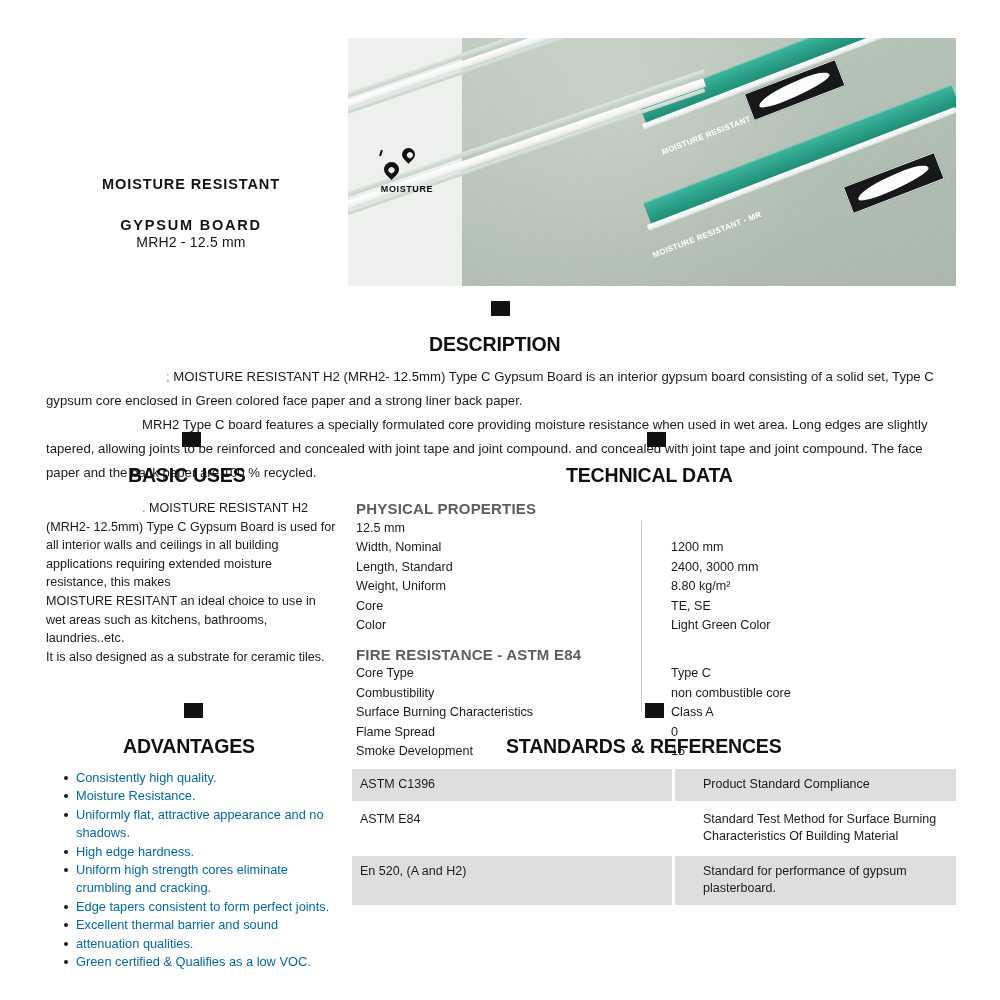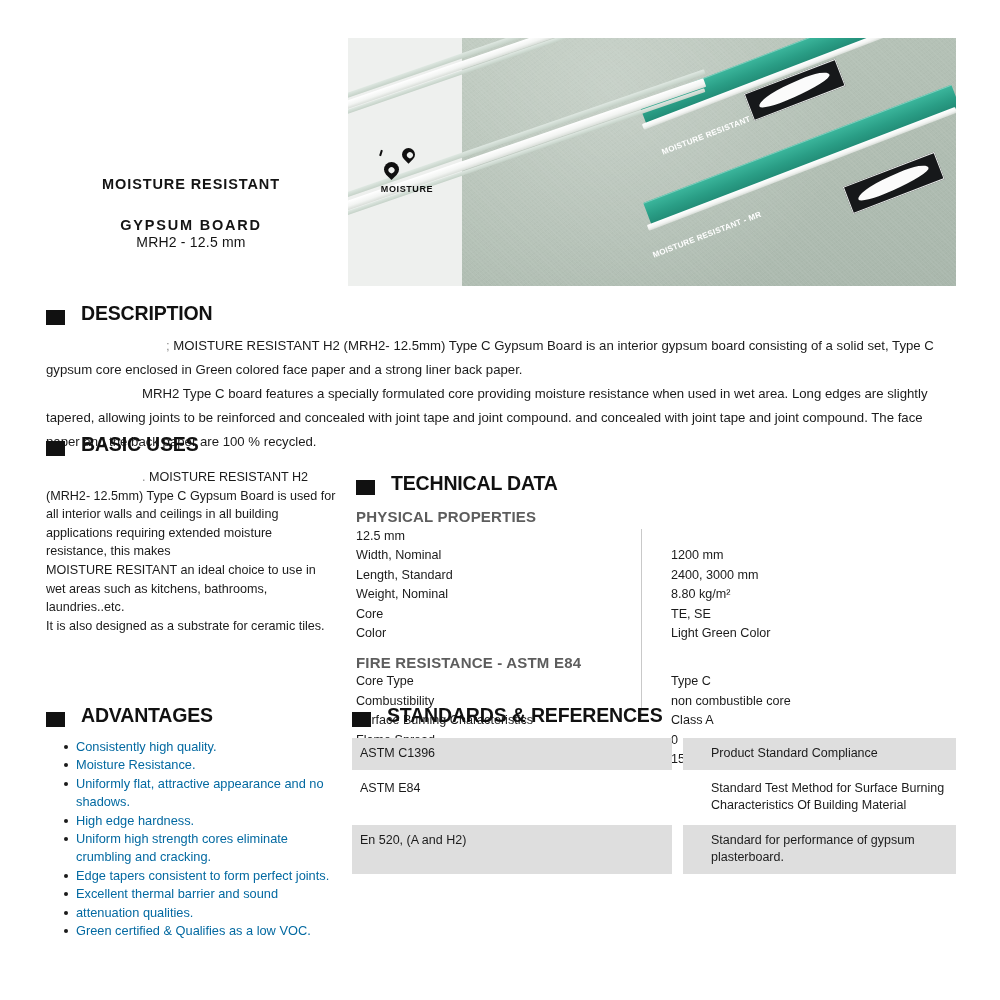"DESCRIPTION" .sect-head { align-items: flex-end -> center; flex-direction: none -> column }
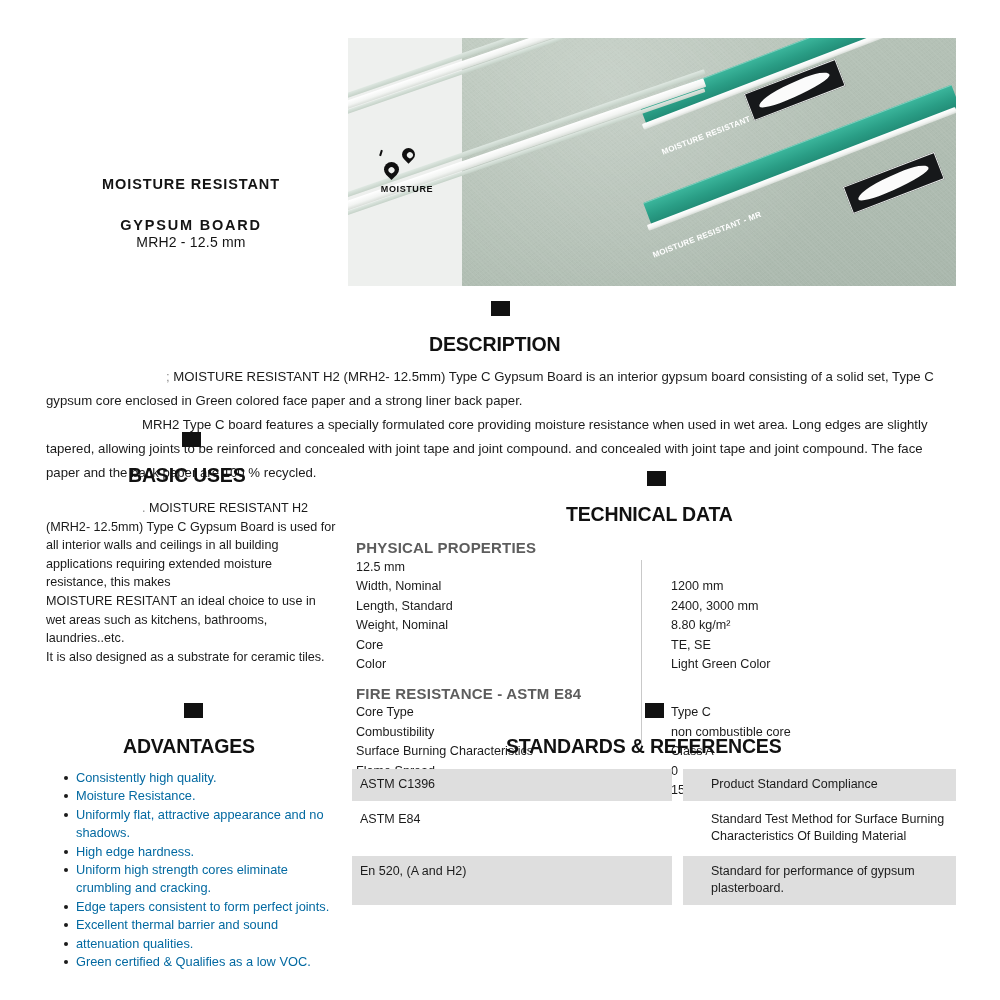"TECHNICAL DATA" #tech-data { margin-top: 39px -> none }
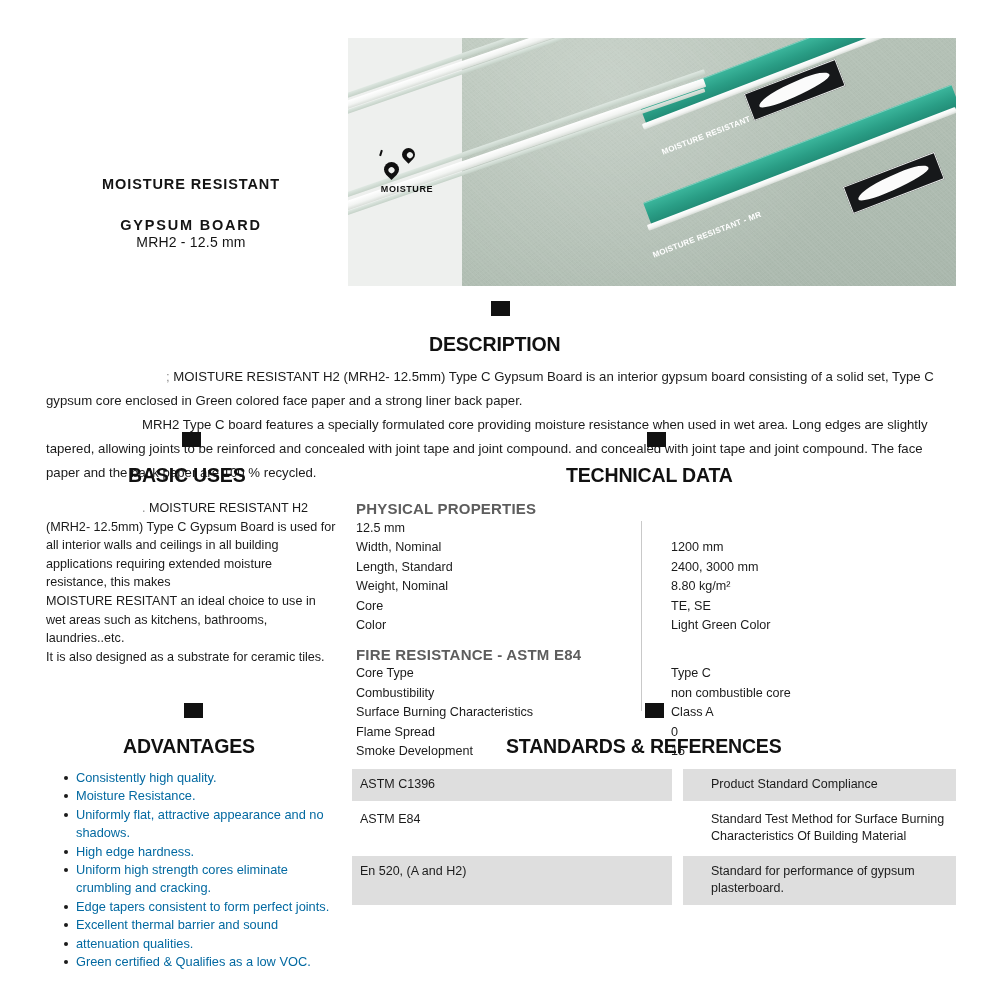"Weight, Nominal" div.k { text: Nominal -> Uniform }
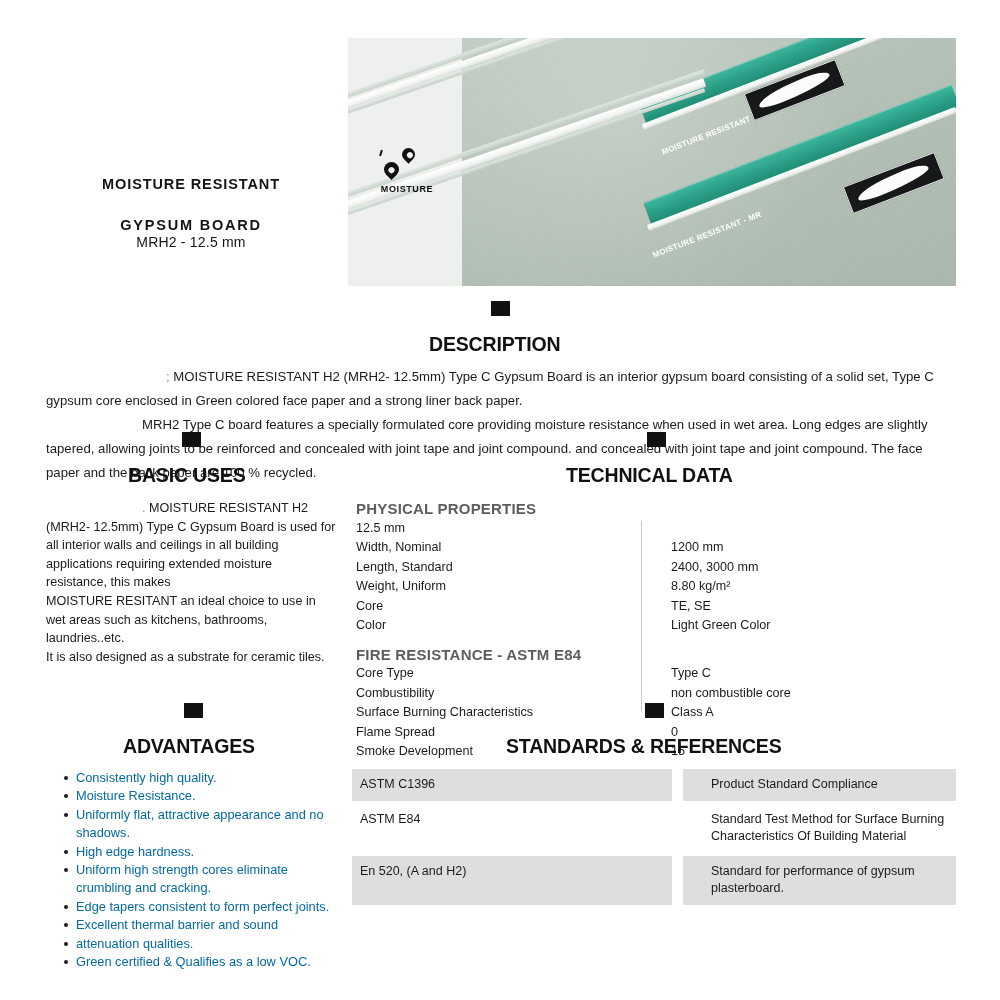"ASTM C1396" .std-row { gap: 11px -> 3px }
